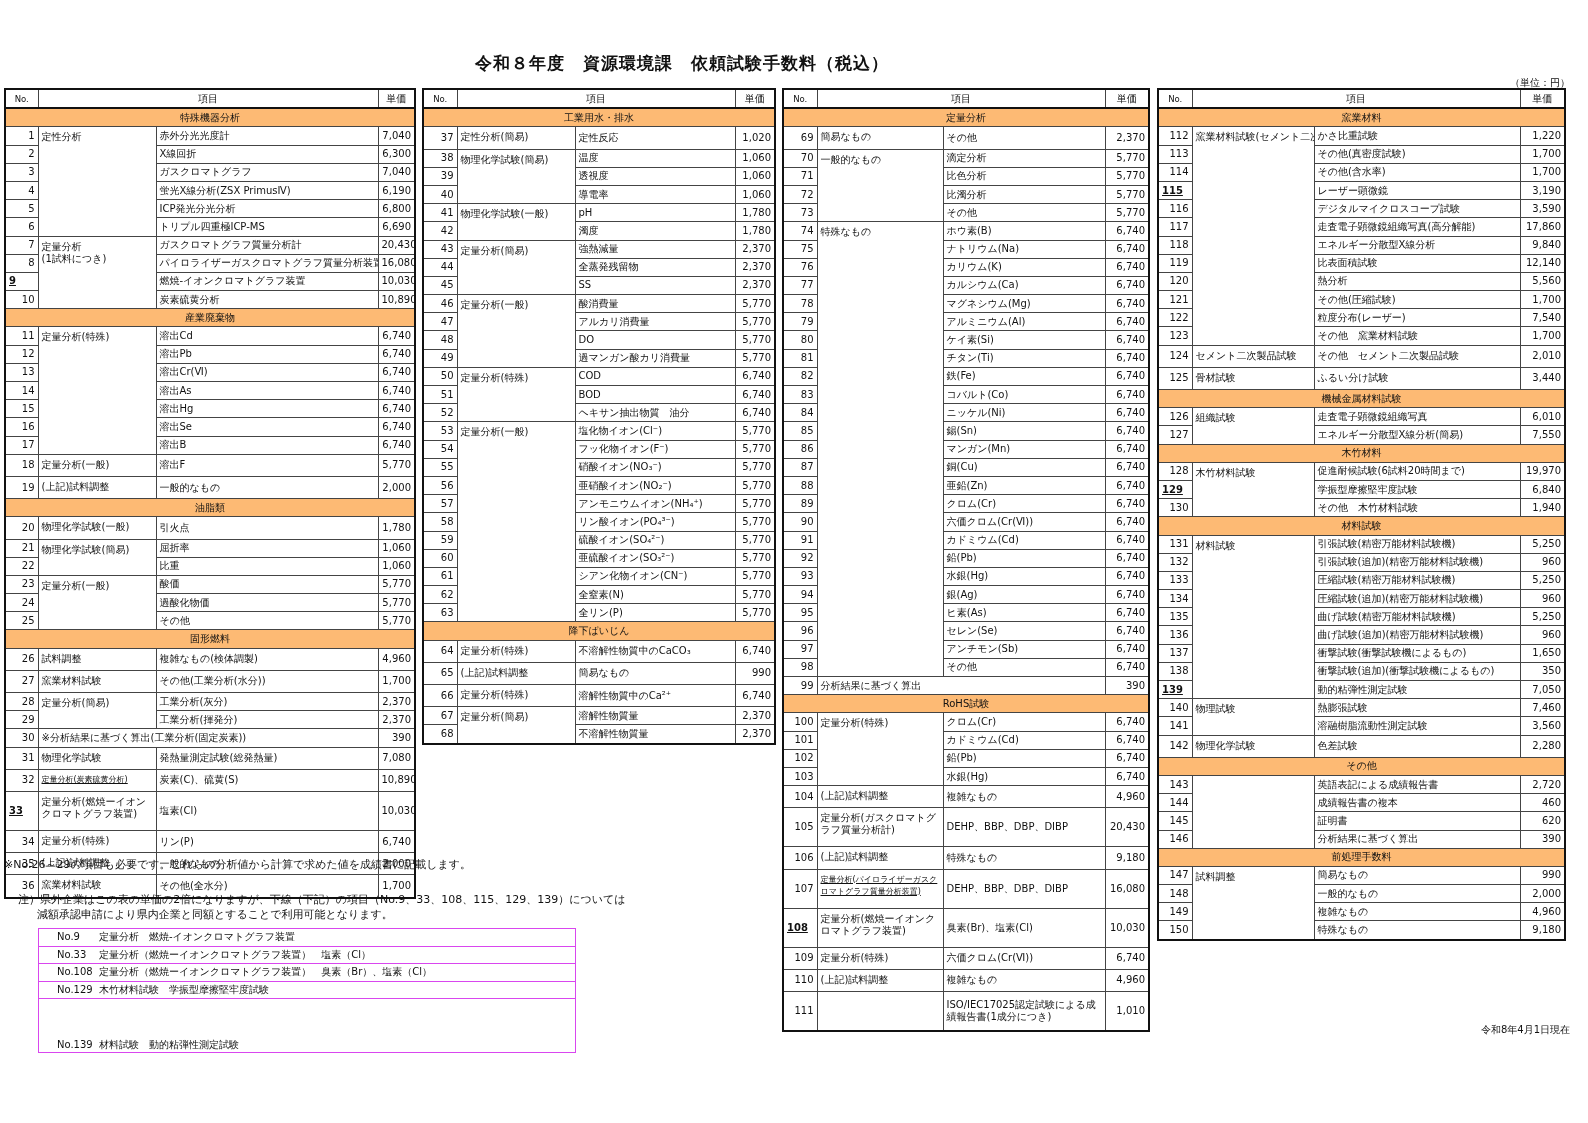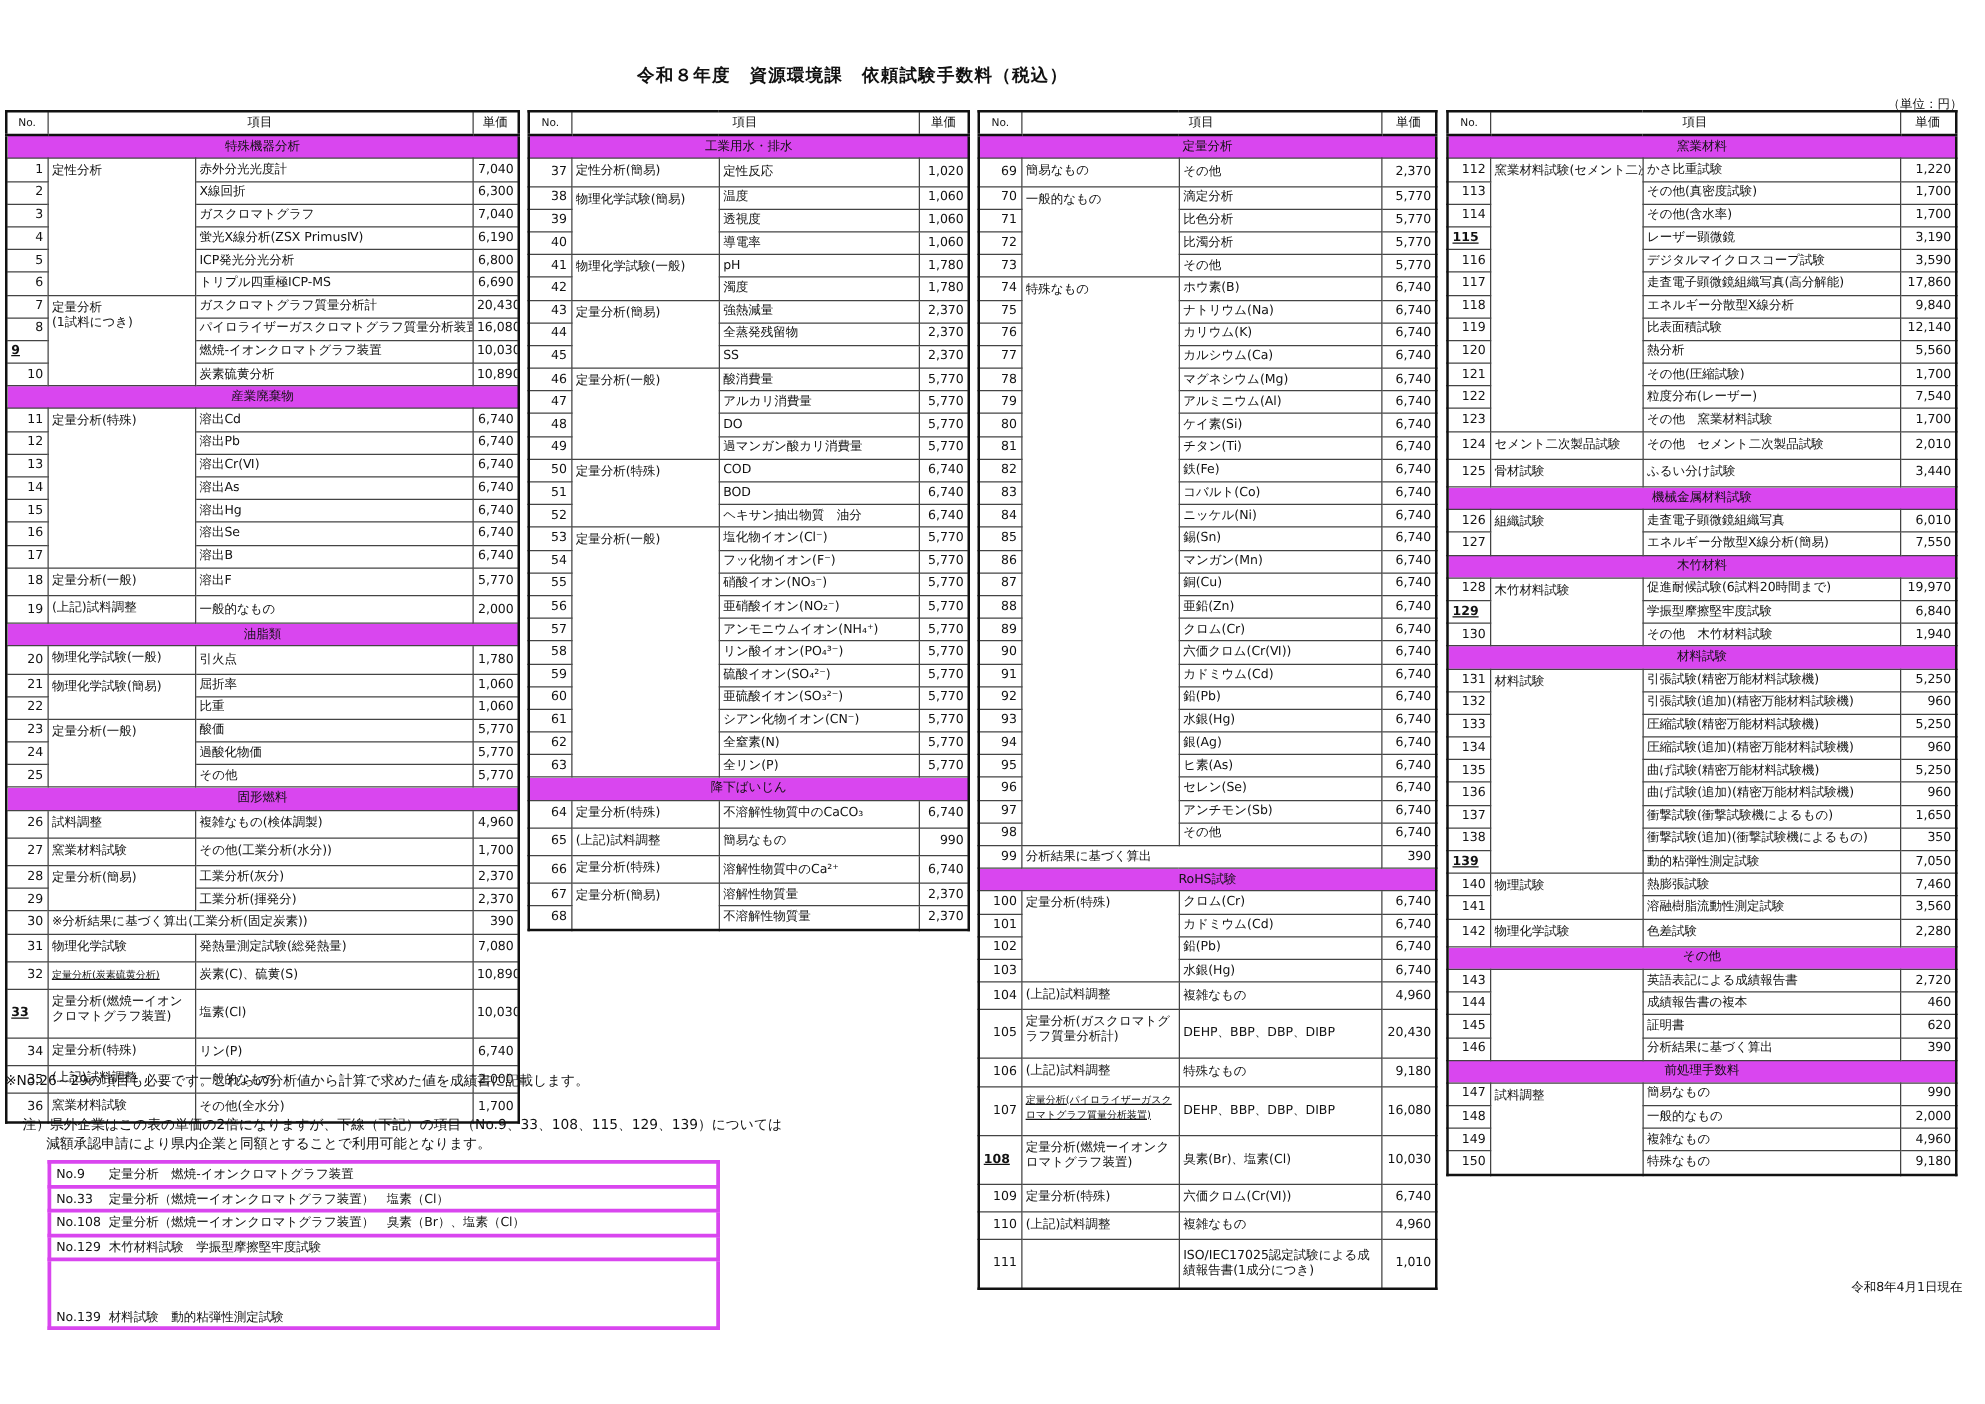"令和８年度 資源環境課 依頼試験手数料（税込）" .title { font-size: 14px -> 17px }
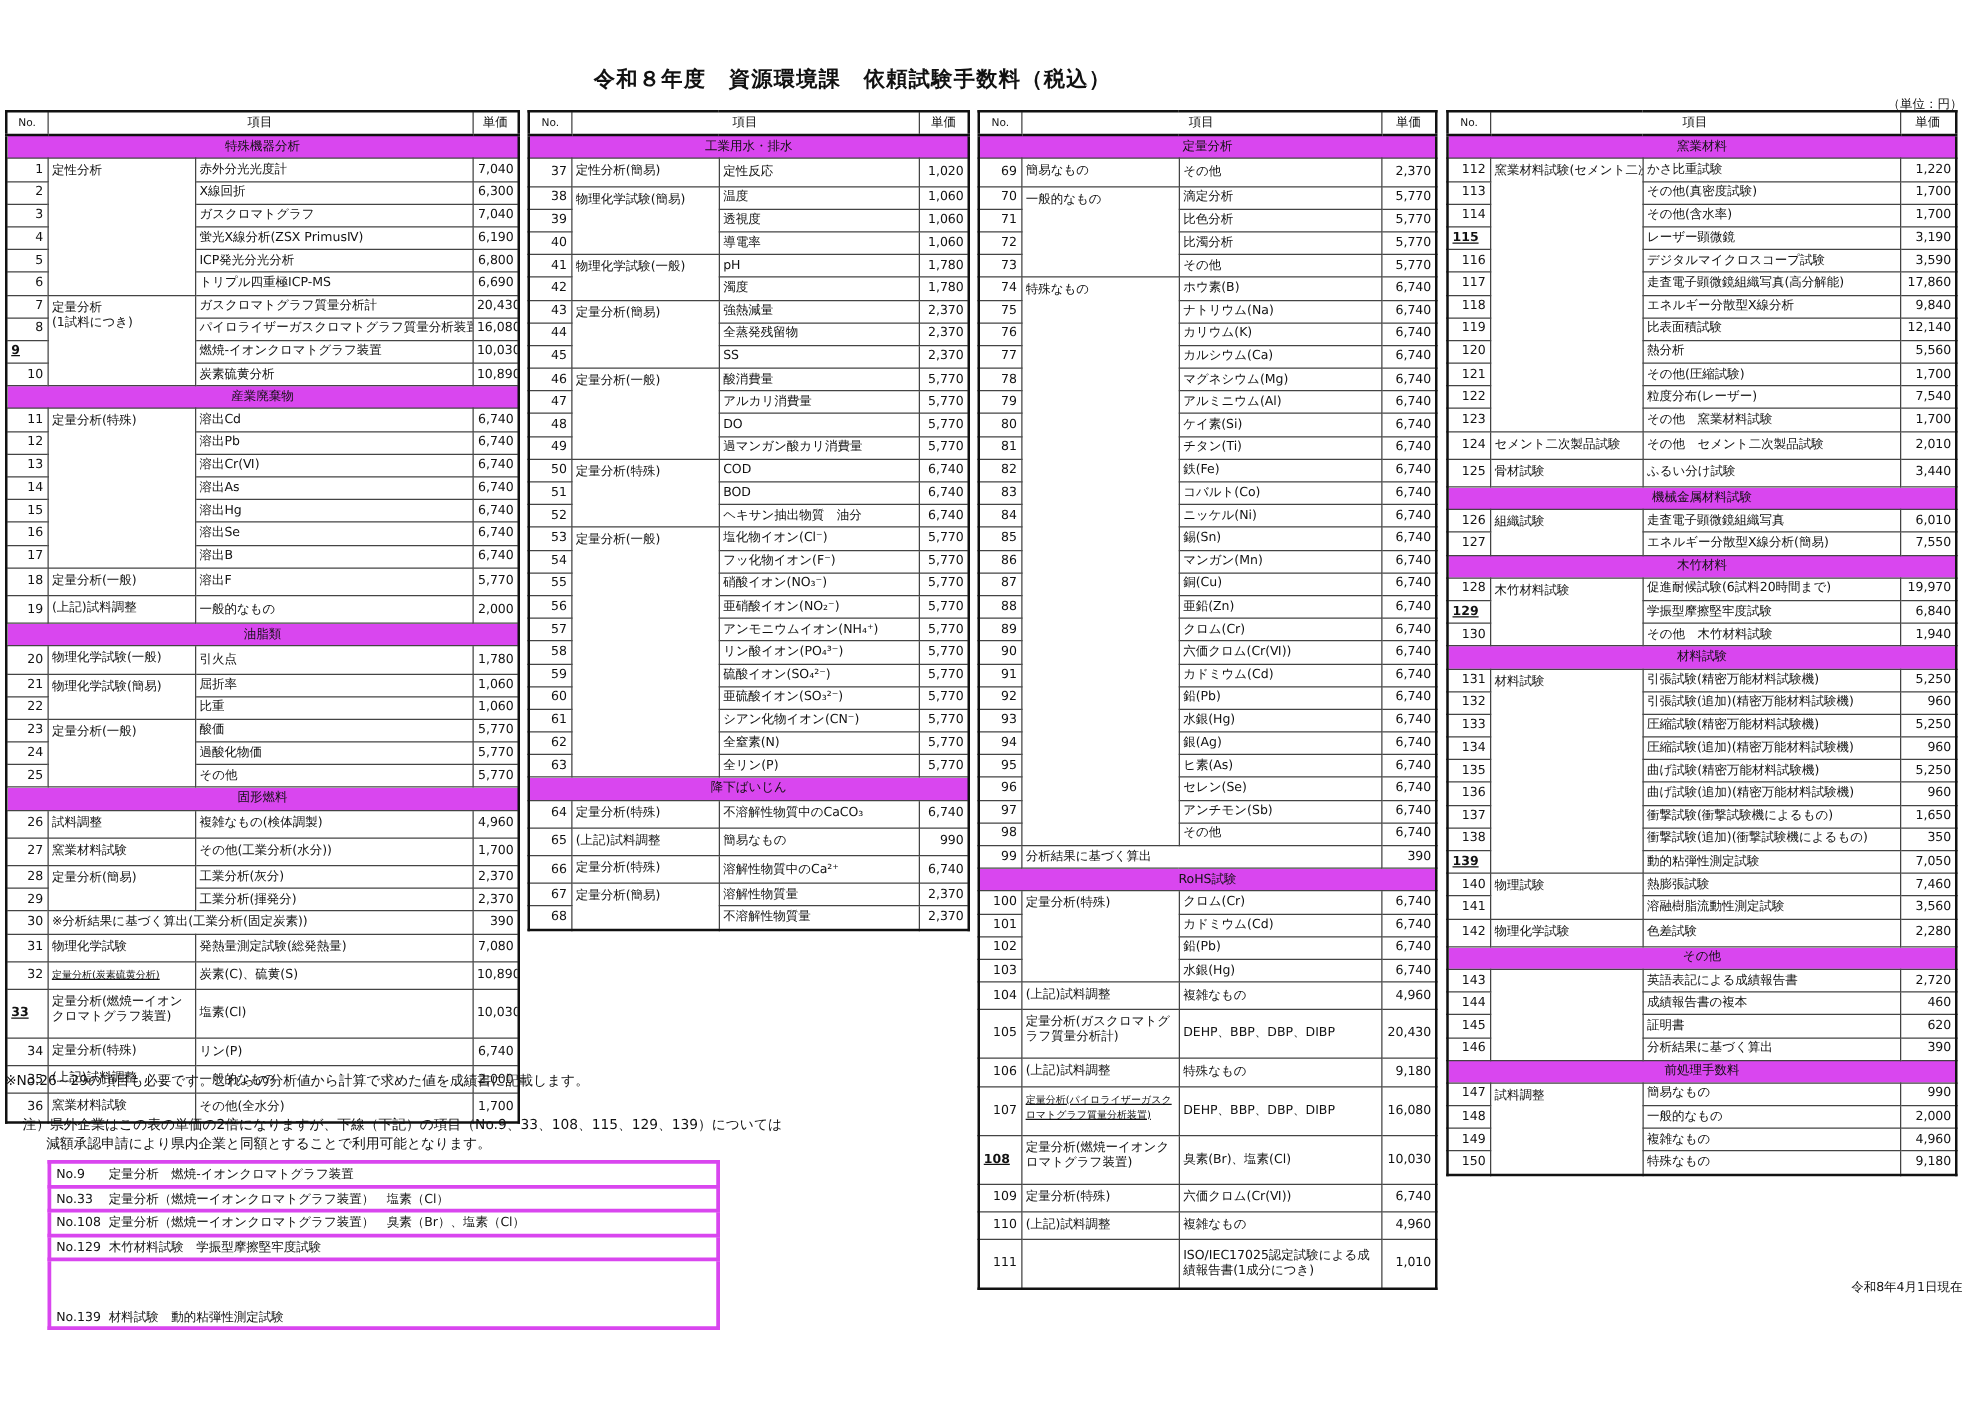"特殊機器分析" table.fee td.sec { background: #d946ef -> #fdba74 }
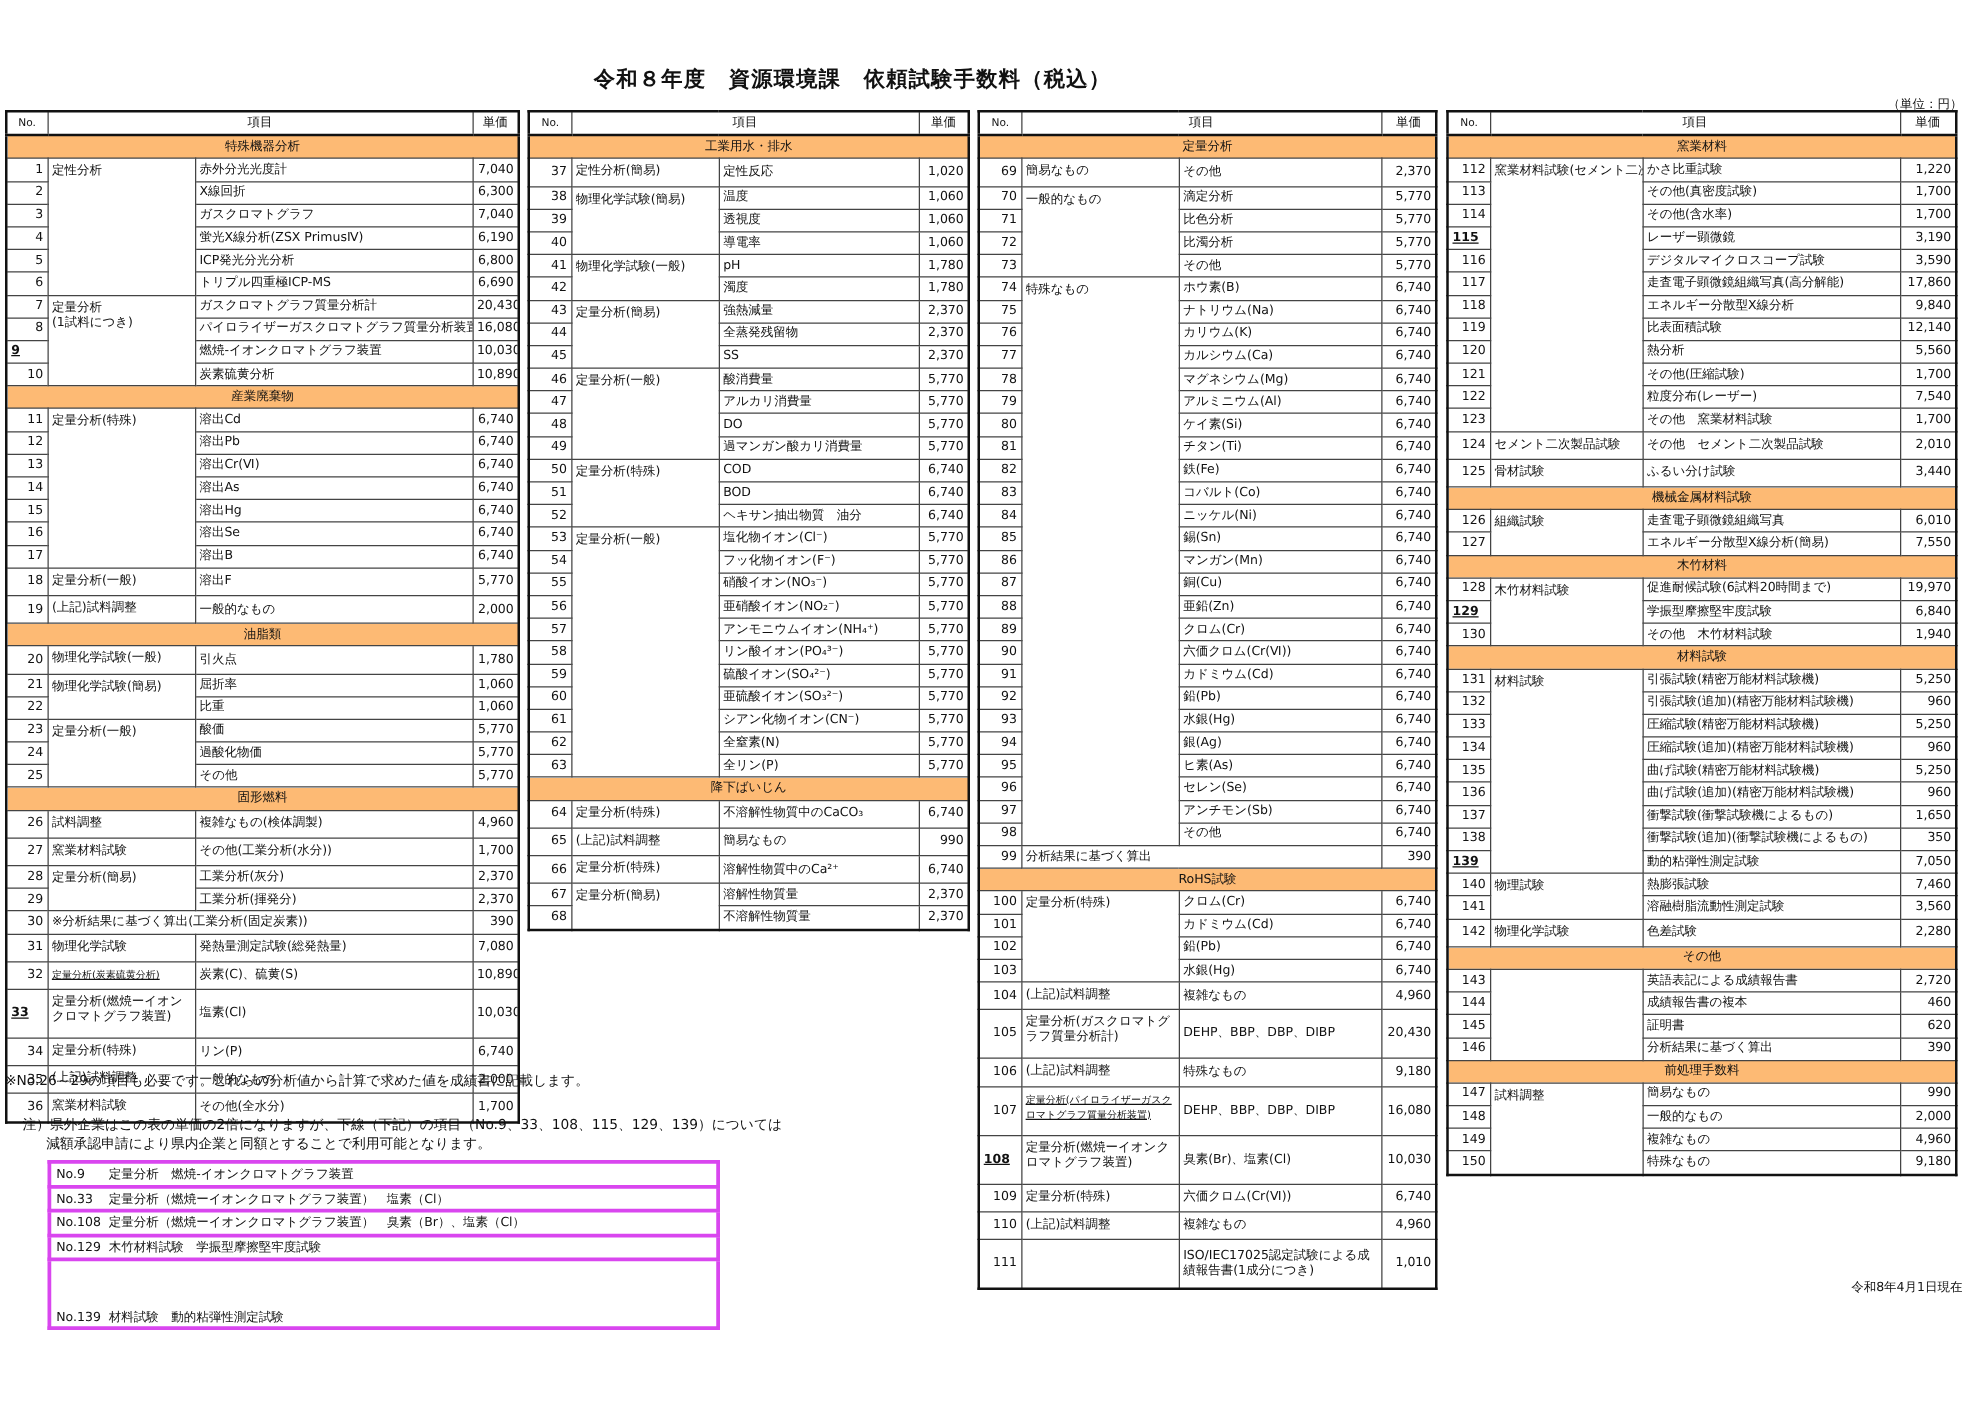"No.9 定量分析 燃焼-イオンクロマトグラフ装置" table.disc td { border: 3px solid #d946ef -> 1px solid #d946ef; padding: 0 4px -> 0 18px }
